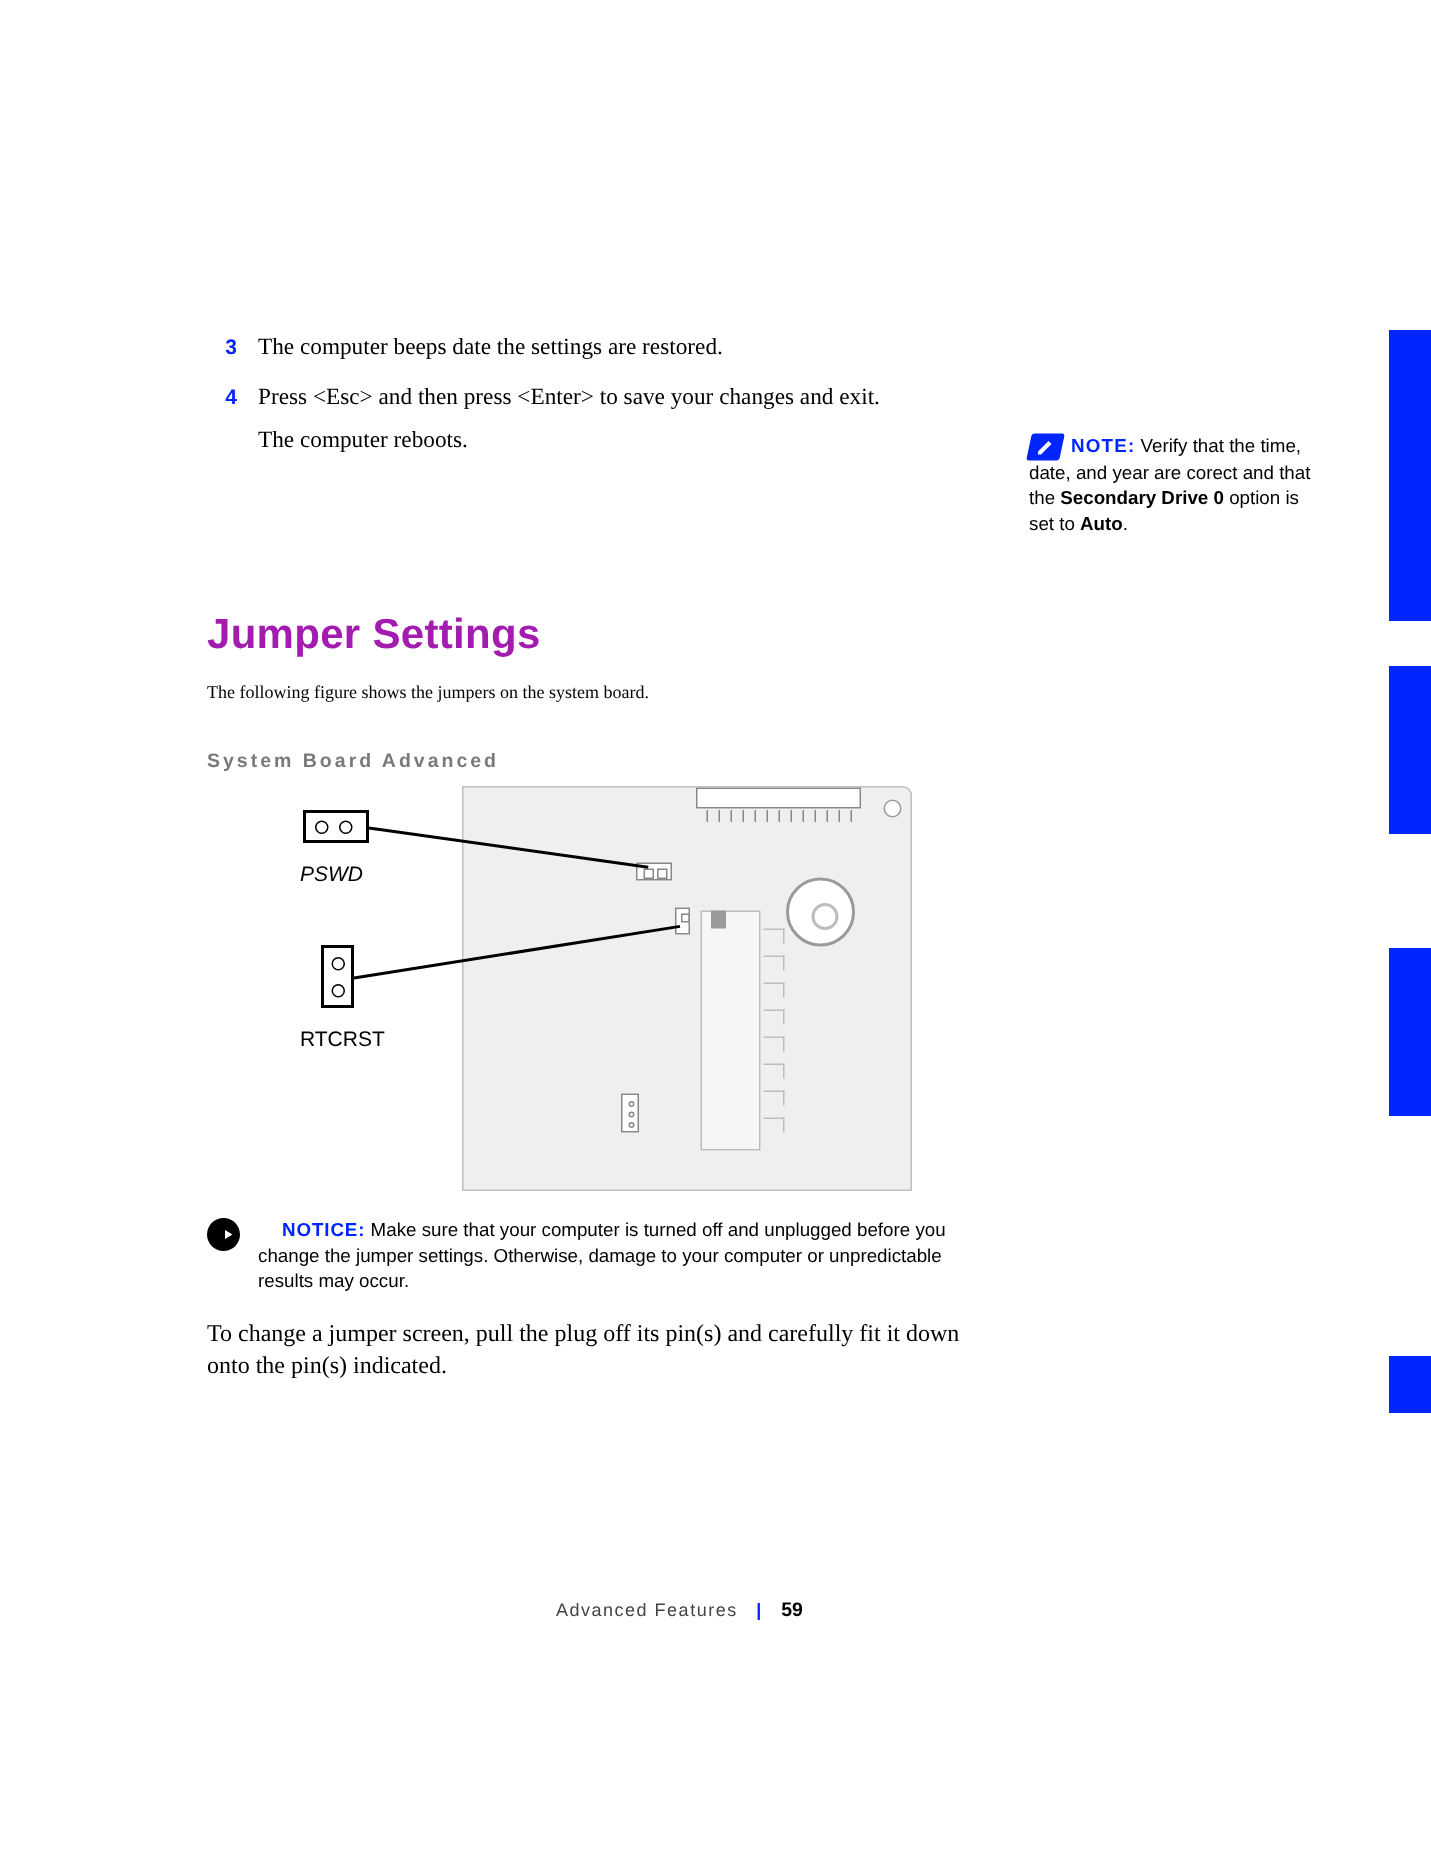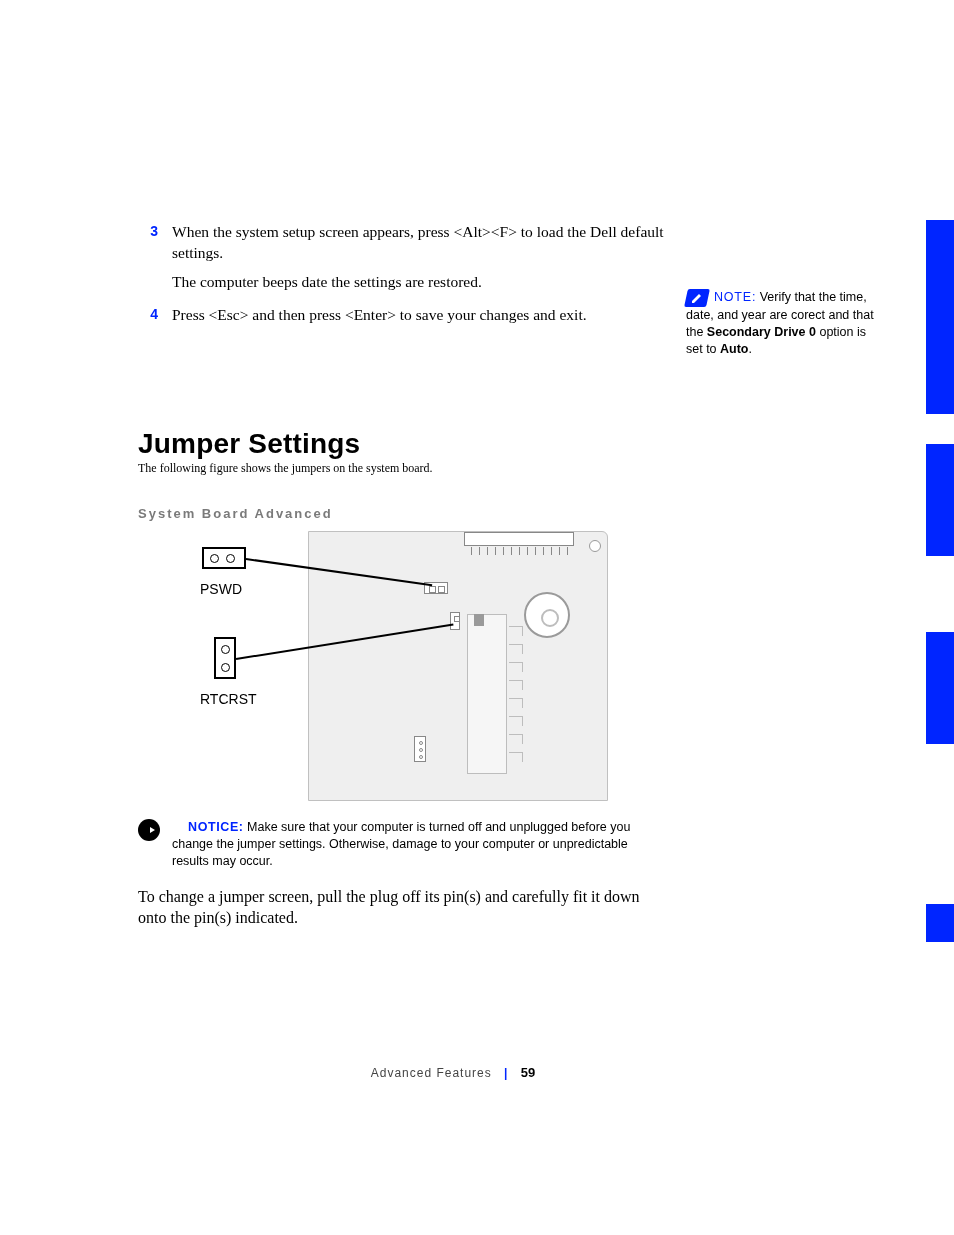"When the system setup screen" p { html: <p>When the system setup screen appears, press &lt;Alt&gt;&lt;F&gt; to load the Dell default settings.</p> -> none }
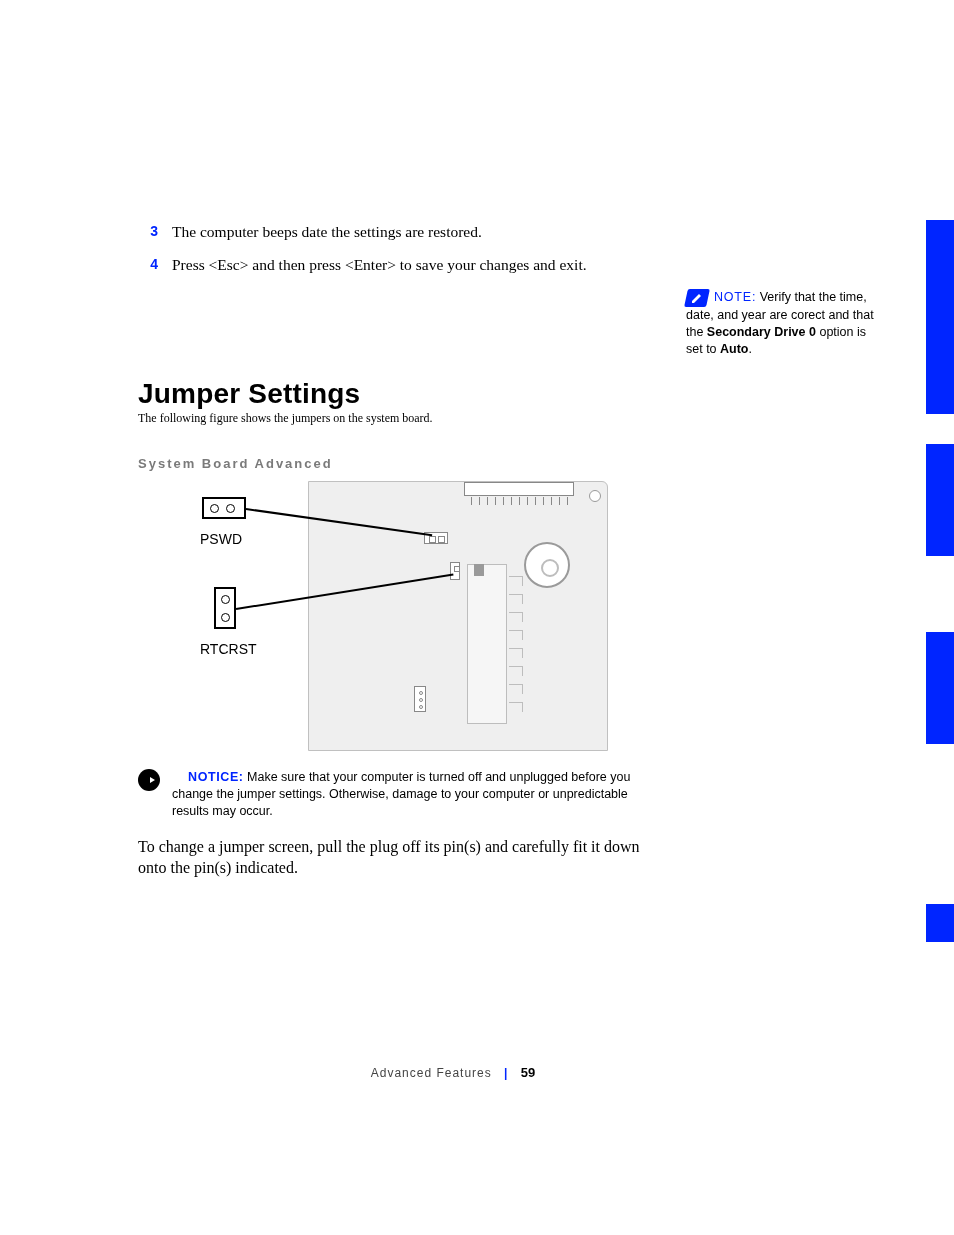"The computer reboots." p { html: none -> <p>The computer reboots.</p> }
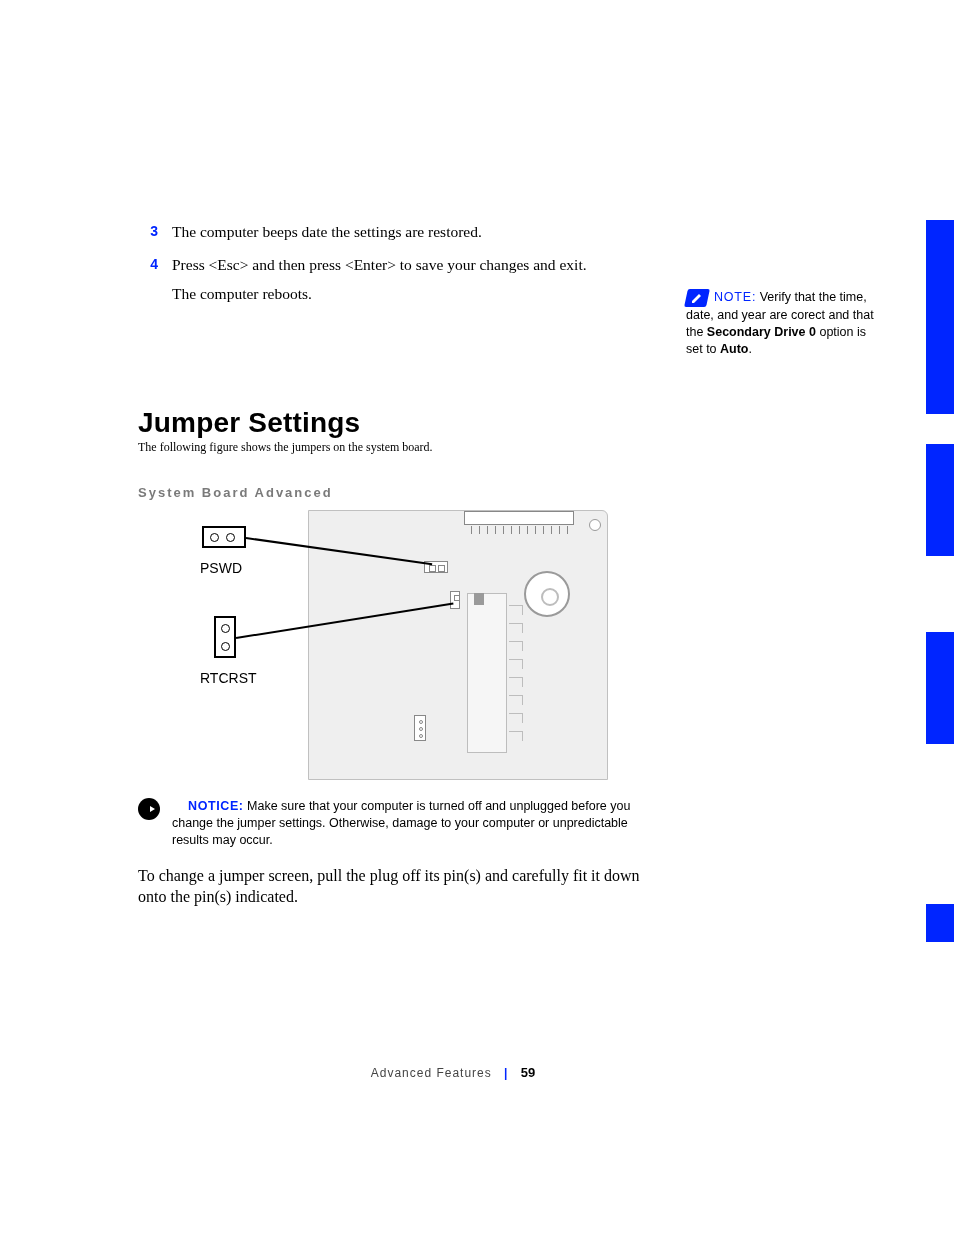"NOTE:" .note-label { font-weight: normal -> bold }
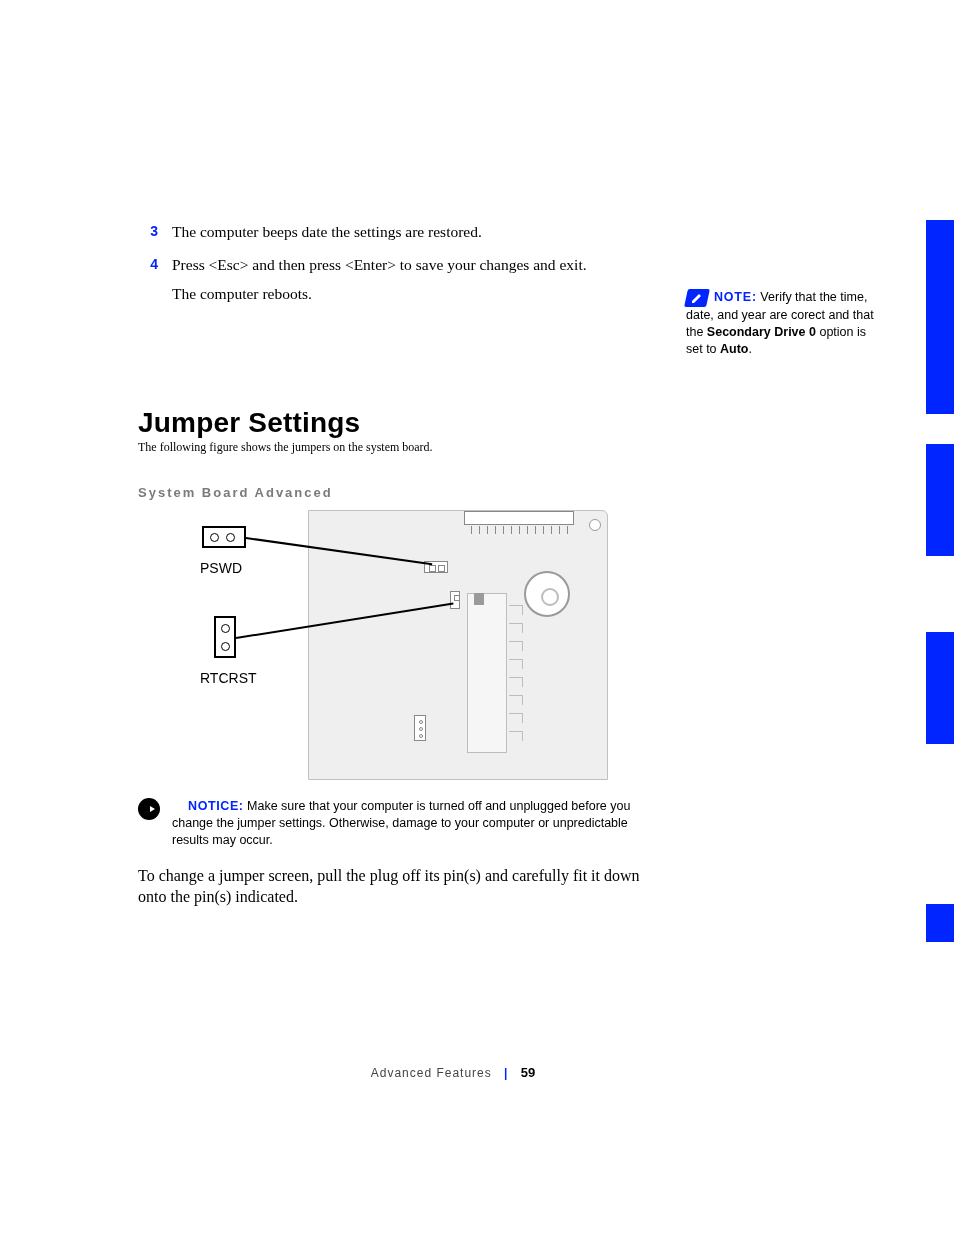"Jumper Settings" .heading-section { color: #000000 -> #a21caf; margin-bottom: none -> 14px }
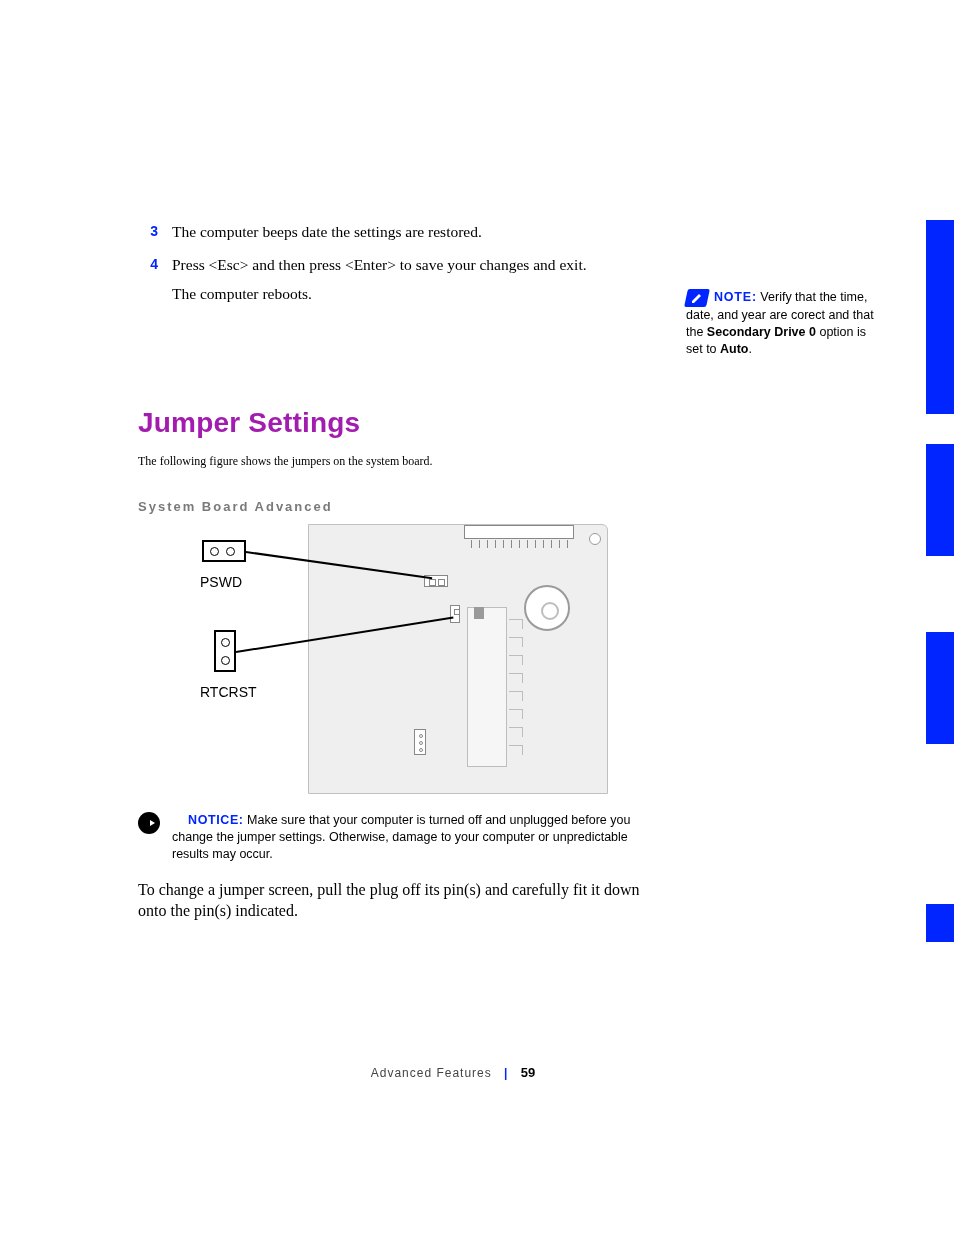"PSWD" div.callout-label { font-style: none -> italic }
